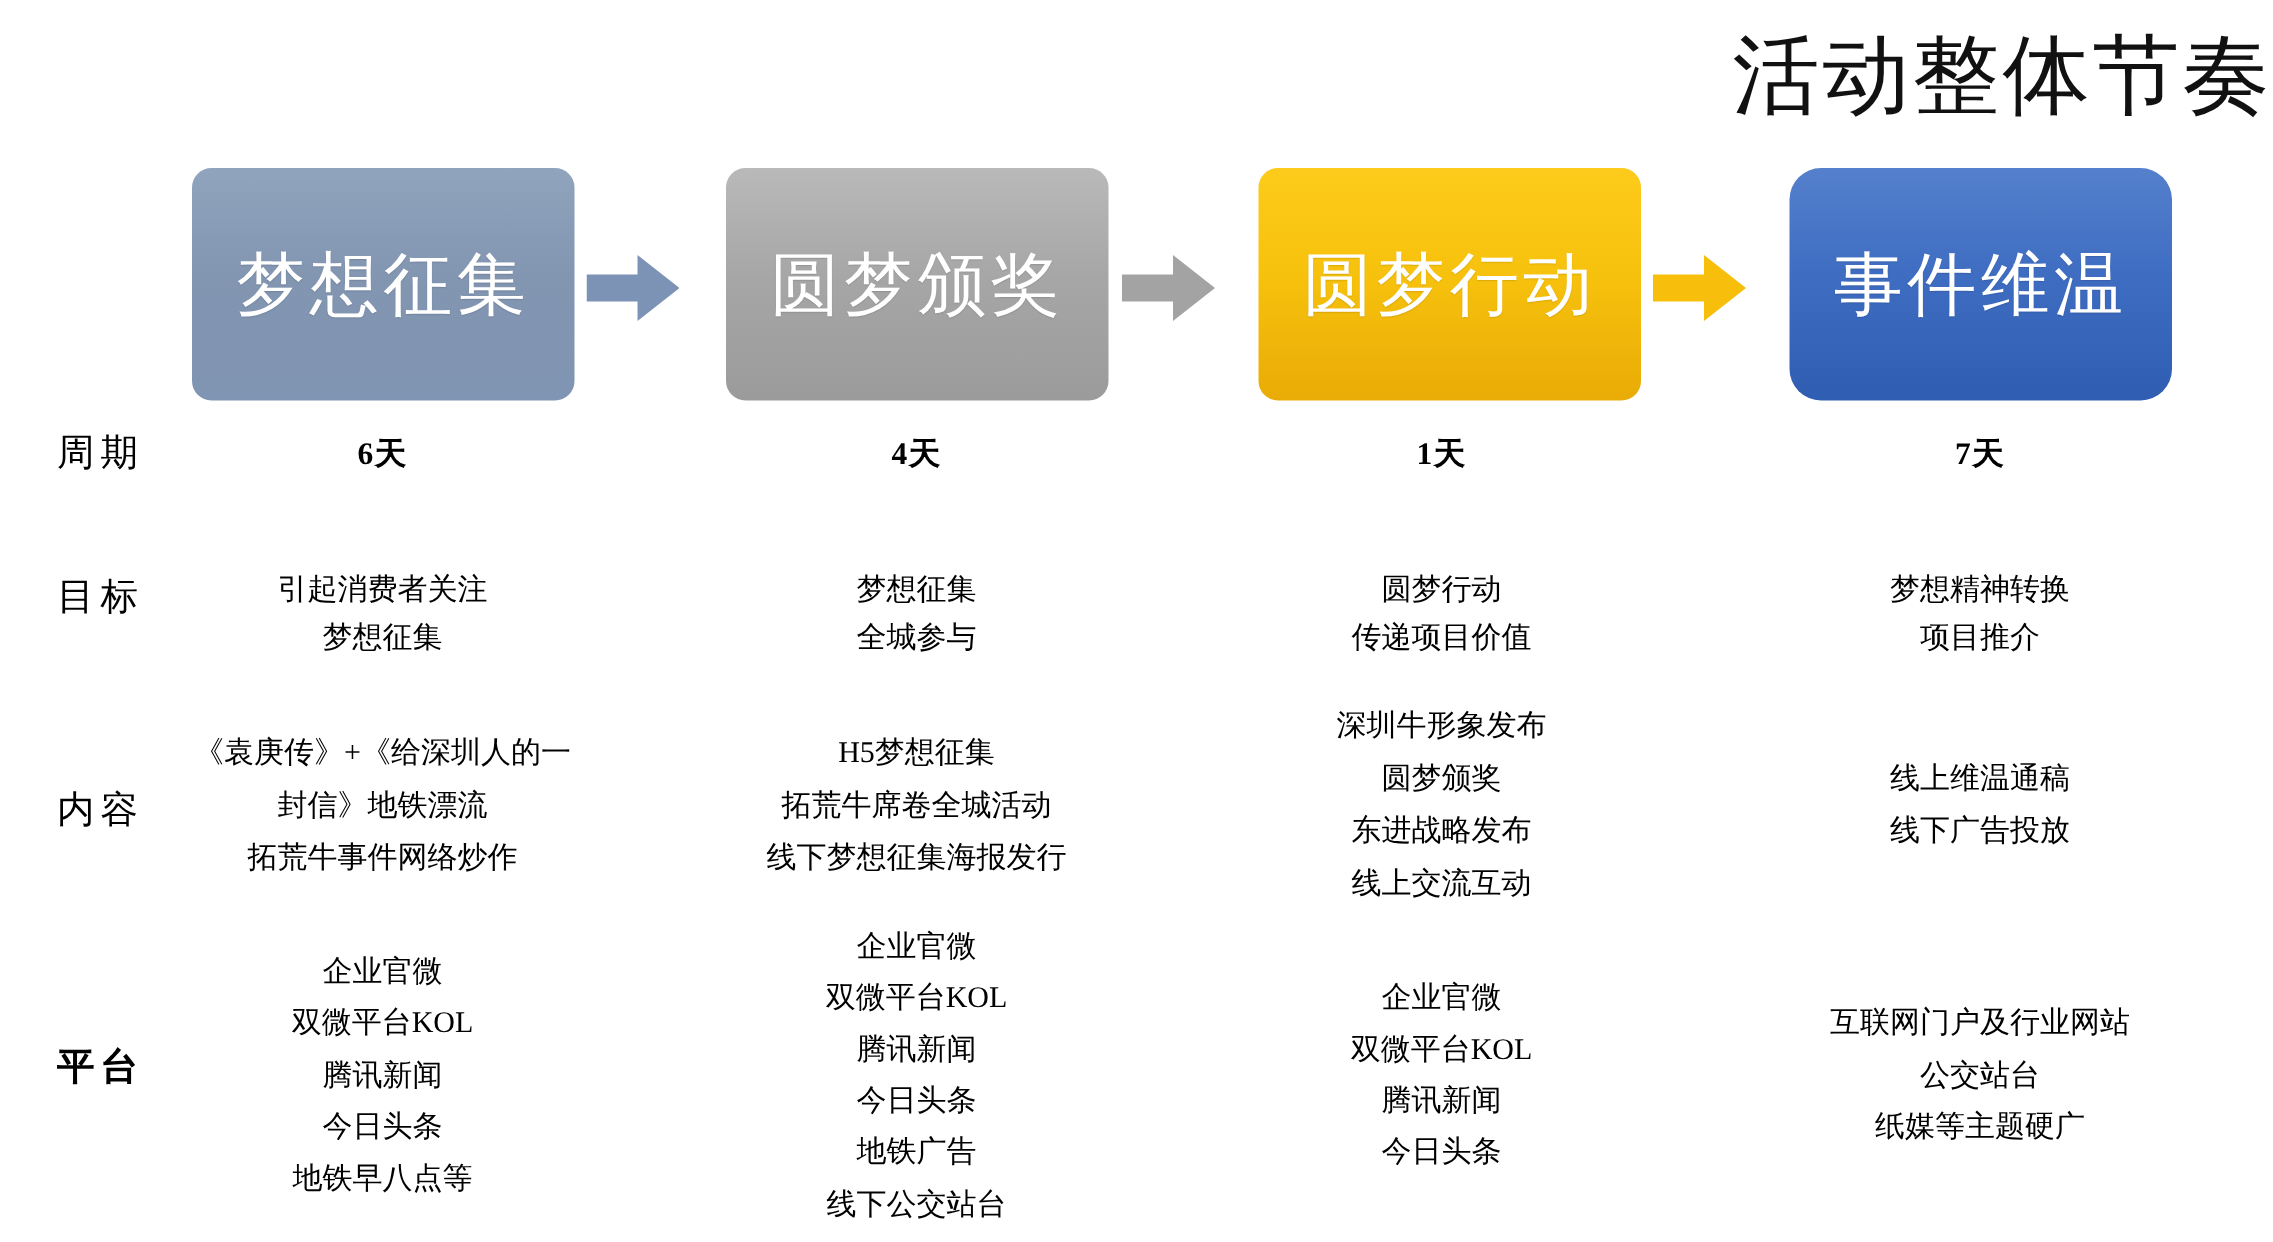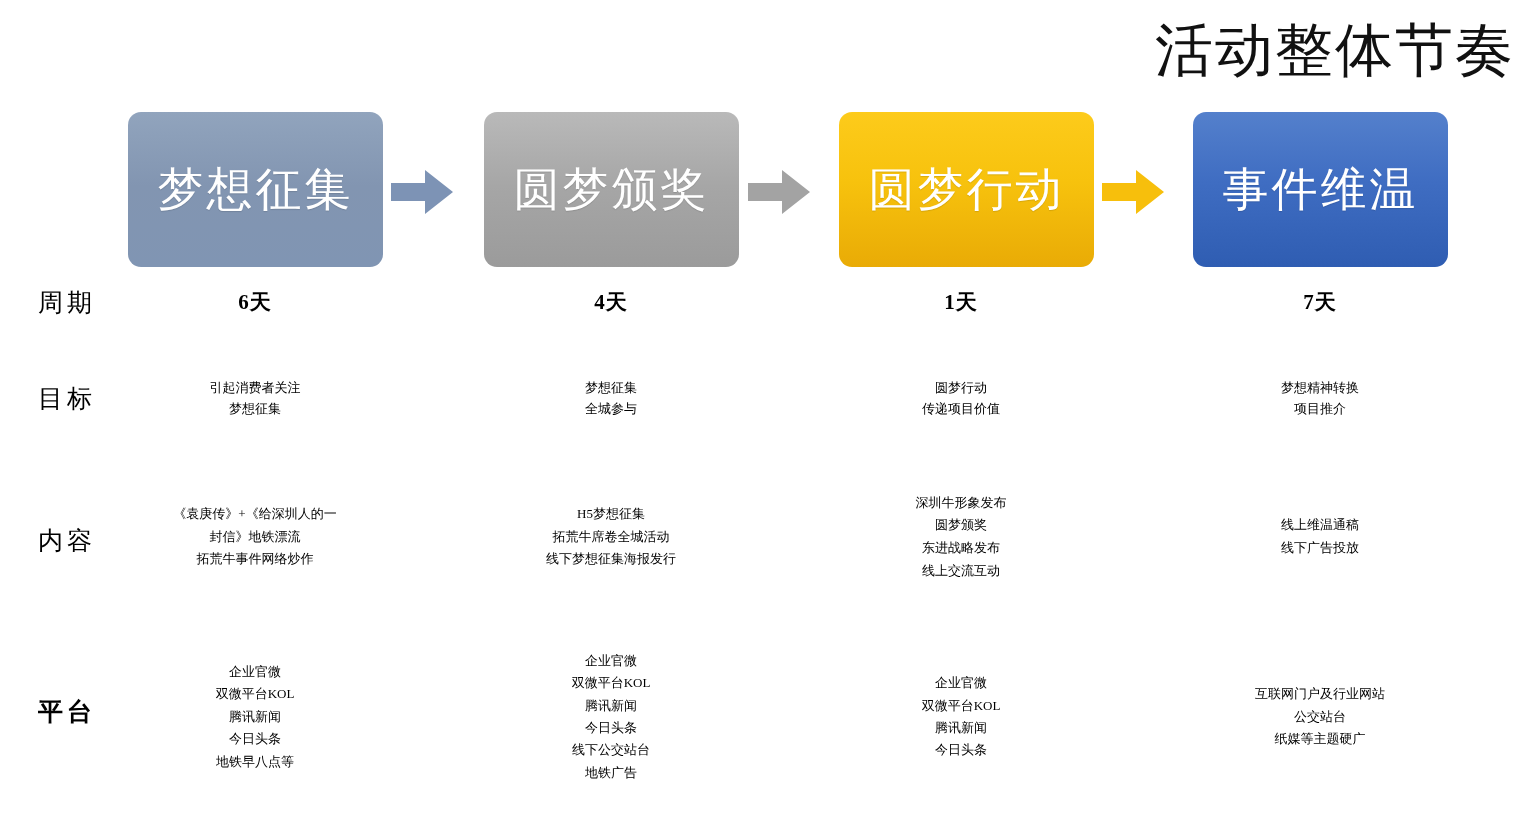"事件维温" .stage-box.s4 { border-radius: none -> 21px }
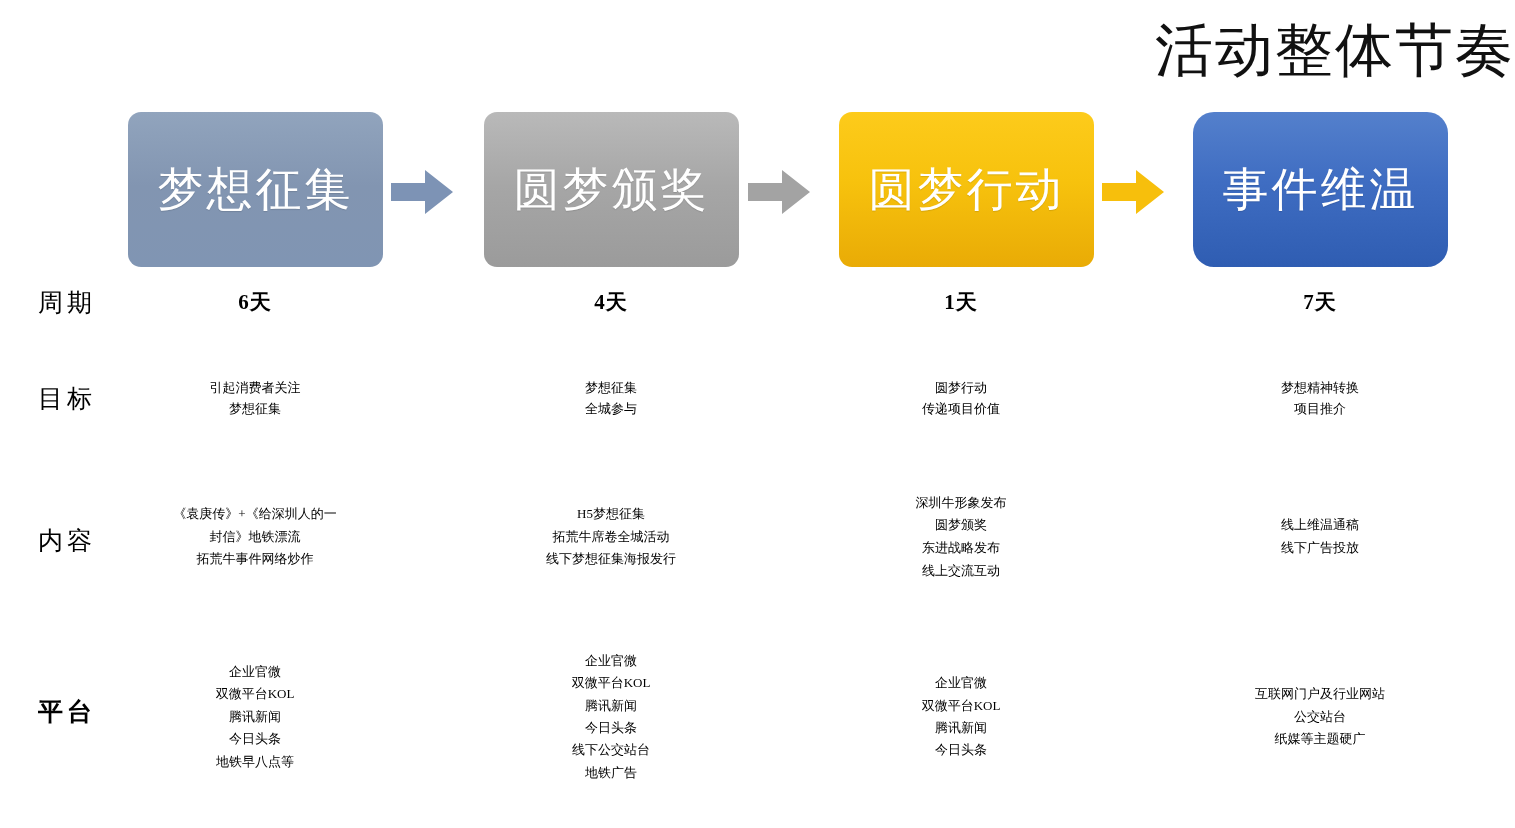"引起消费者关注" .cell { font-size: 13px -> 20px }
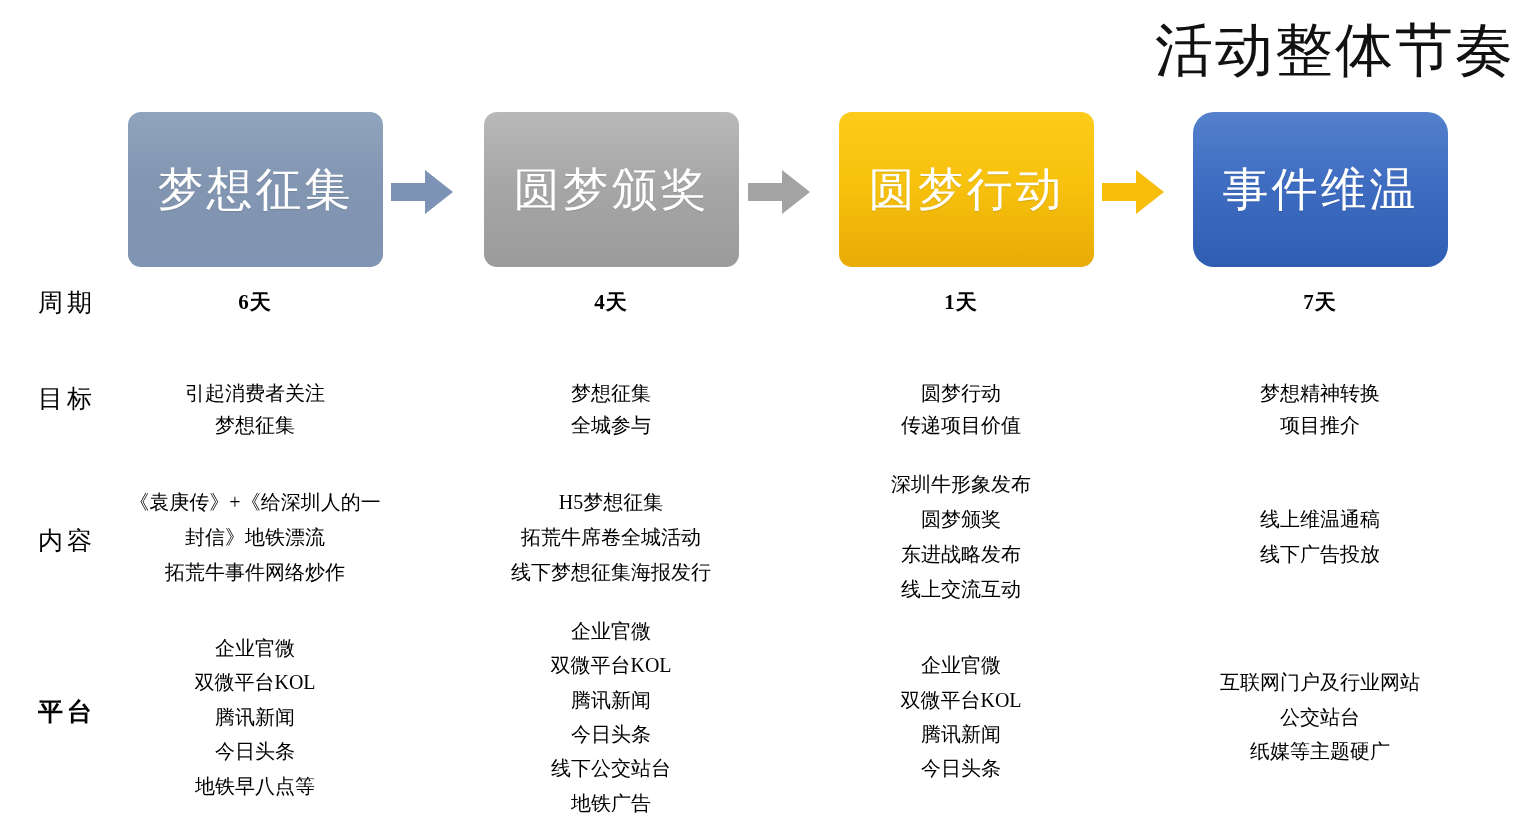"线下公交站台" span.ln { order: before "地铁广告" -> after "地铁广告" }
